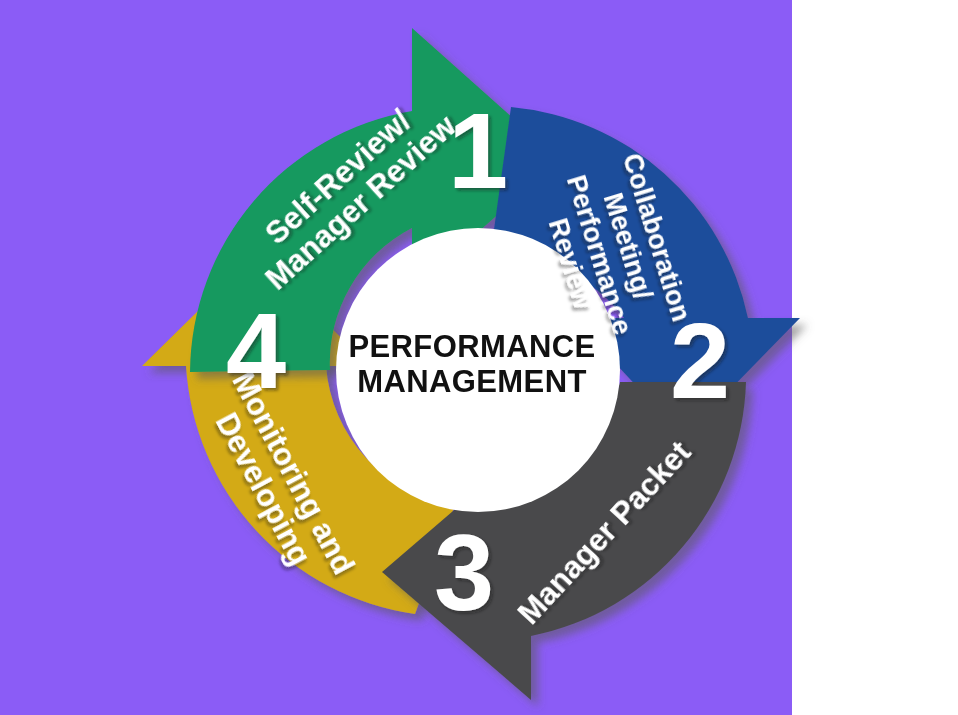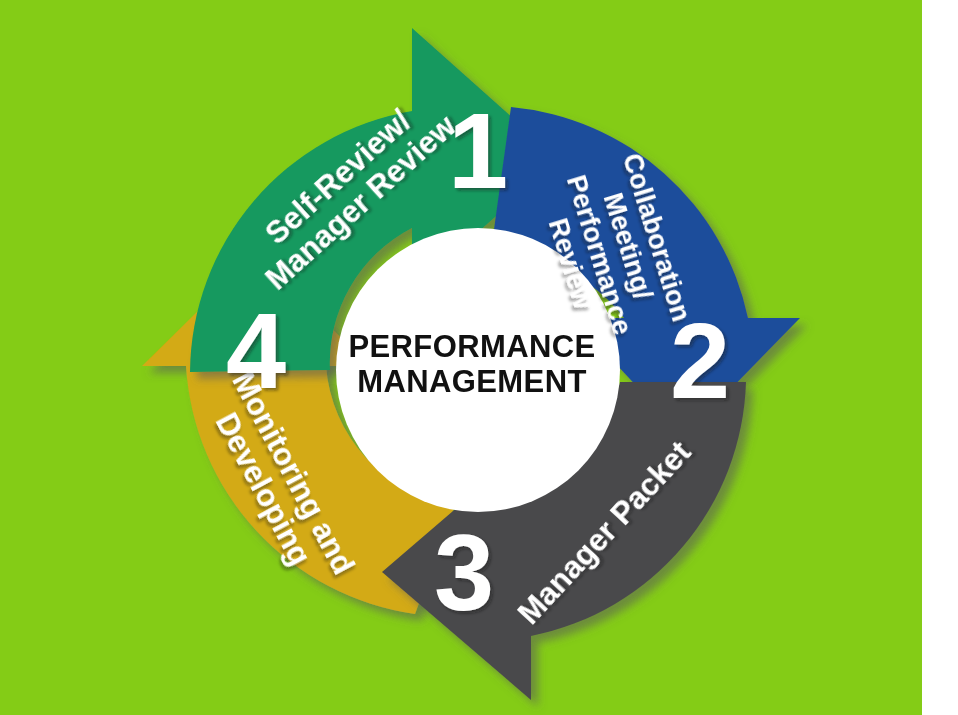"PERFORMANCE" #diagram-root { background: #84cc16 -> #8b5cf6; width: 922px -> 792px }
